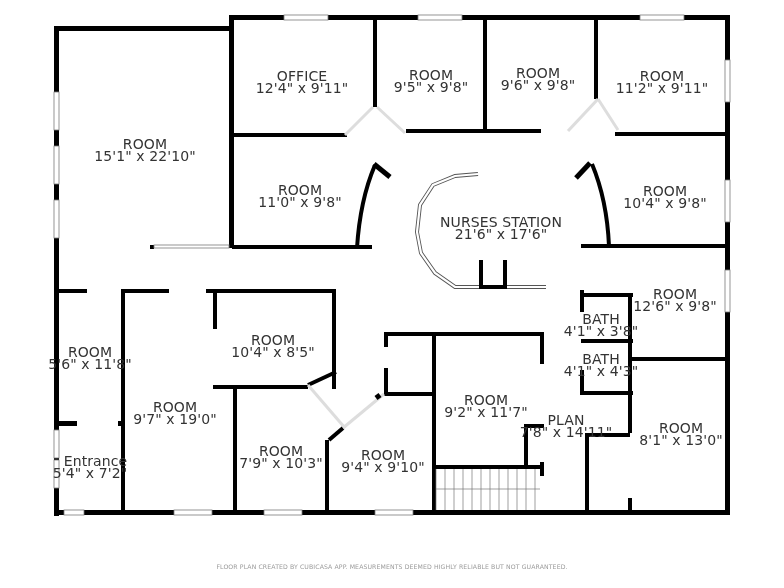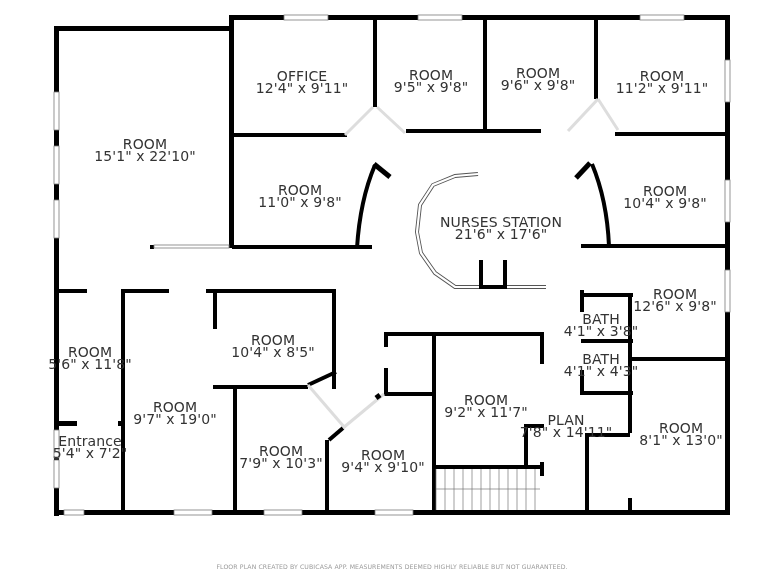"Entrance" div.lbl { text-align: none -> right; top: 435px -> 455px }
